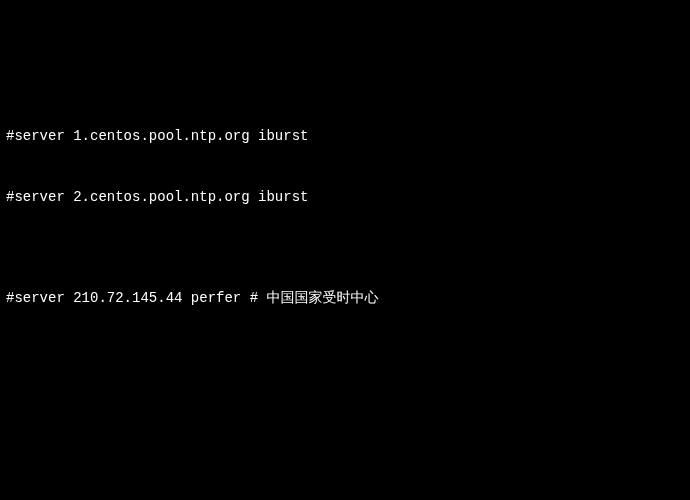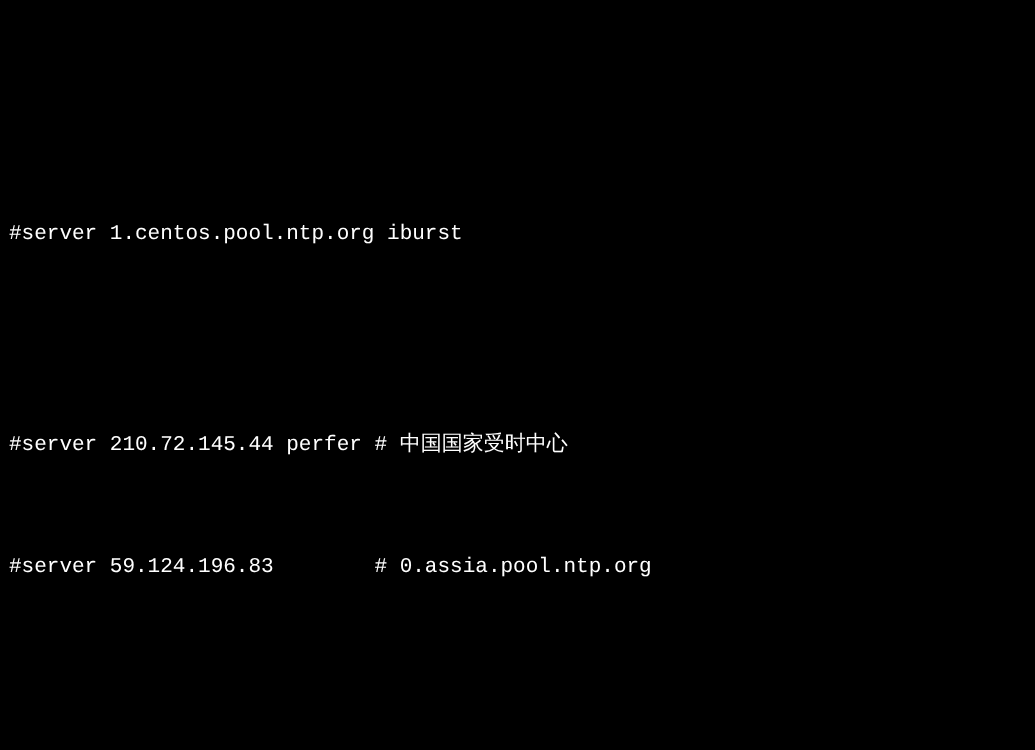"#server 1.centos.pool.ntp.org iburst" .line { margin-top: 20px -> none }
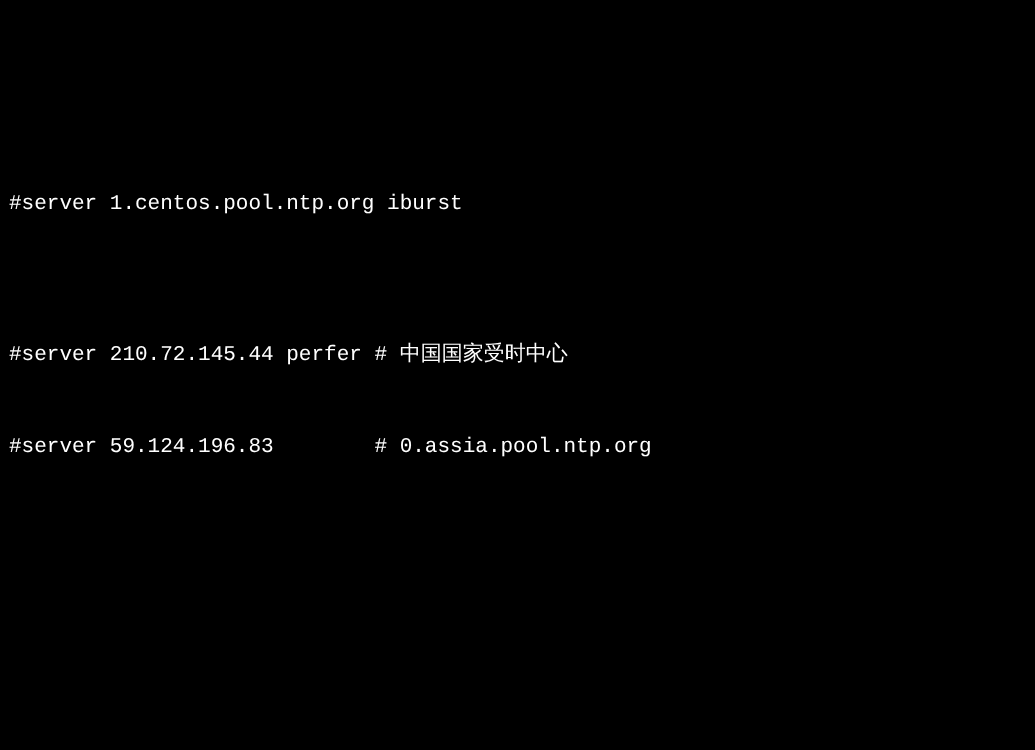"#server 2.centos.pool.ntp.org iburst" span.line { html: none -> <span>#server 2.centos.pool.ntp.org iburst</span> }
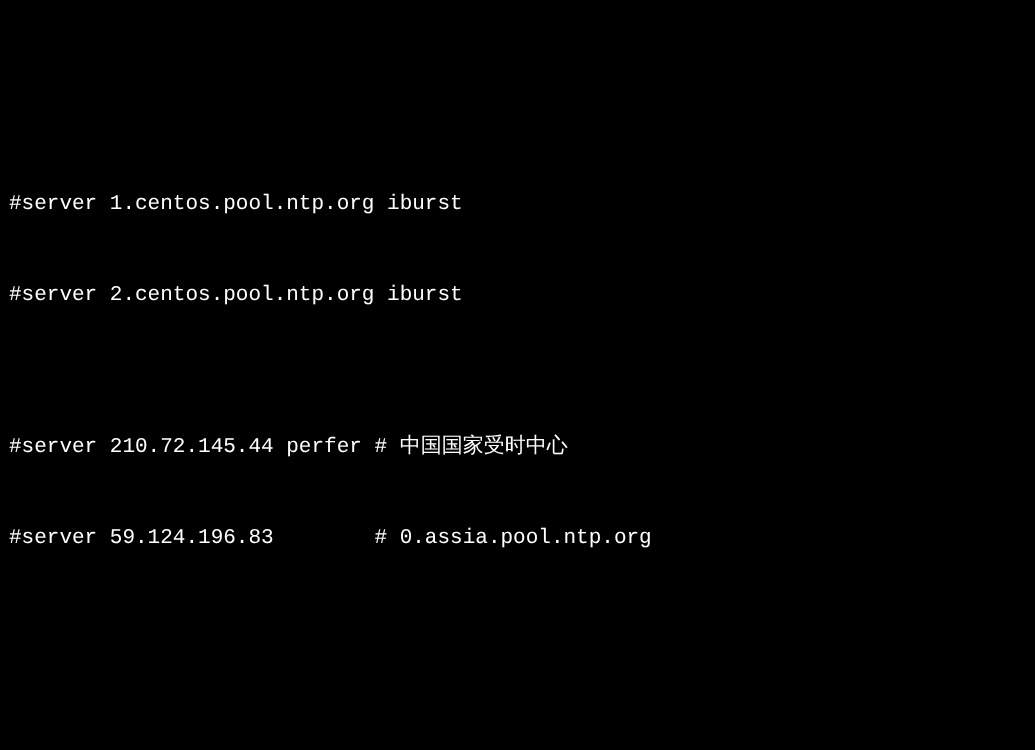"#server 59.124.196.83 #" span.line { html: <span>#server 59.124.196.83 # 0.assia.pool.ntp.org</span> -> none }
